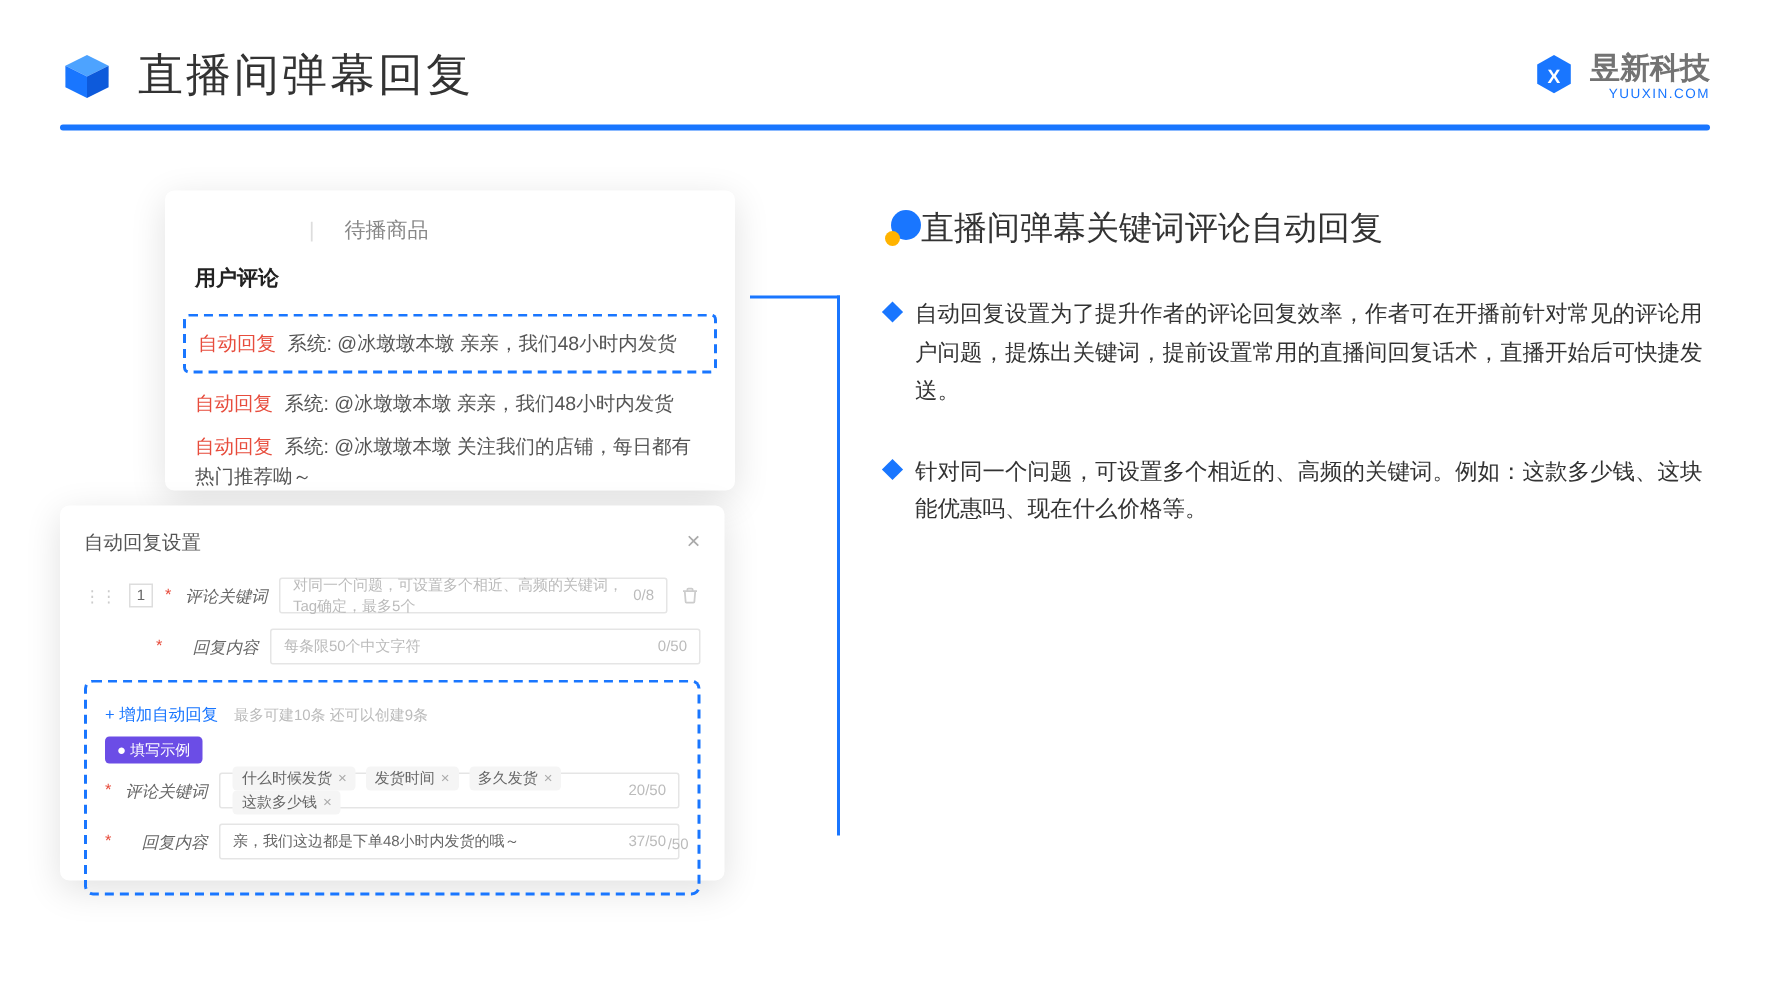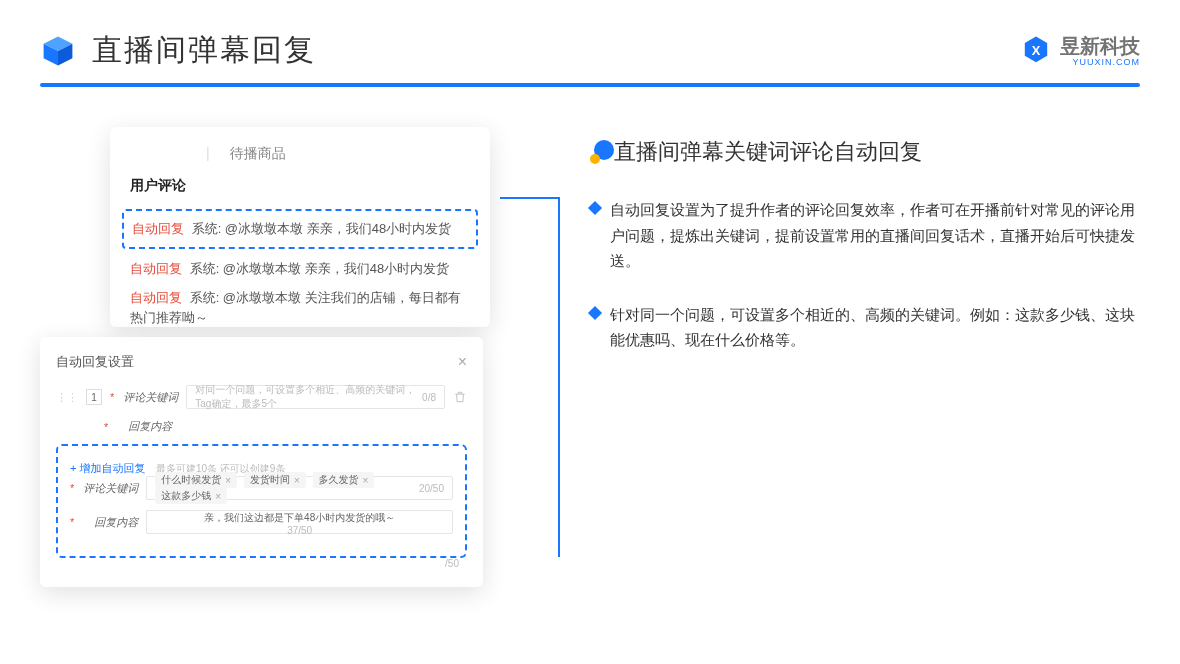"每条限50个中文字符" div.field { html: none -> <div> <span>每条限50个中文字符</span> <span>0/50</span> </div> }
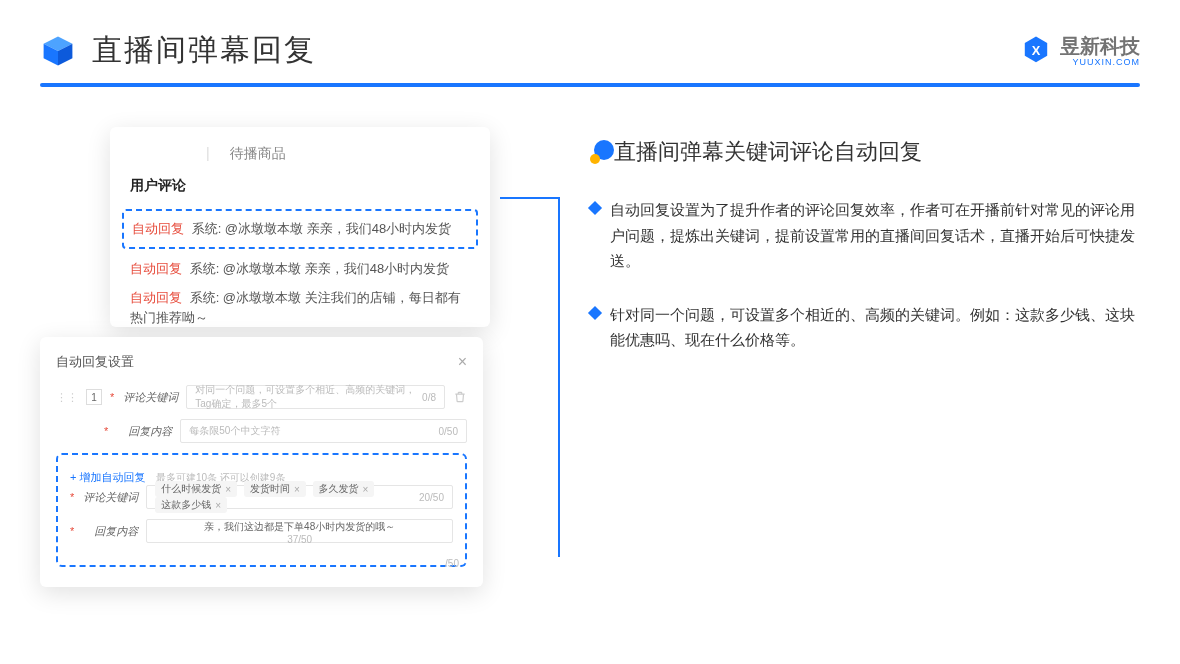"● 填写示例" div { html: none -> <div><span>● 填写示例</span></div> }
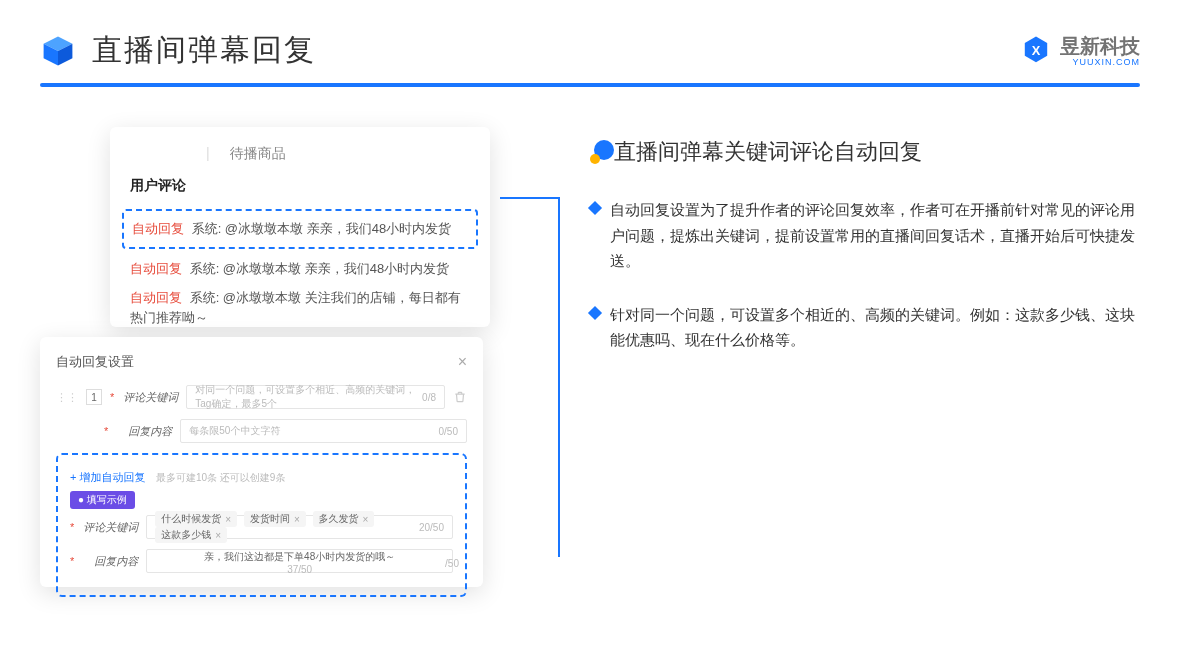"亲，我们这边都是下单48小时内发货的哦～" div.field { flex-direction: column -> none }
